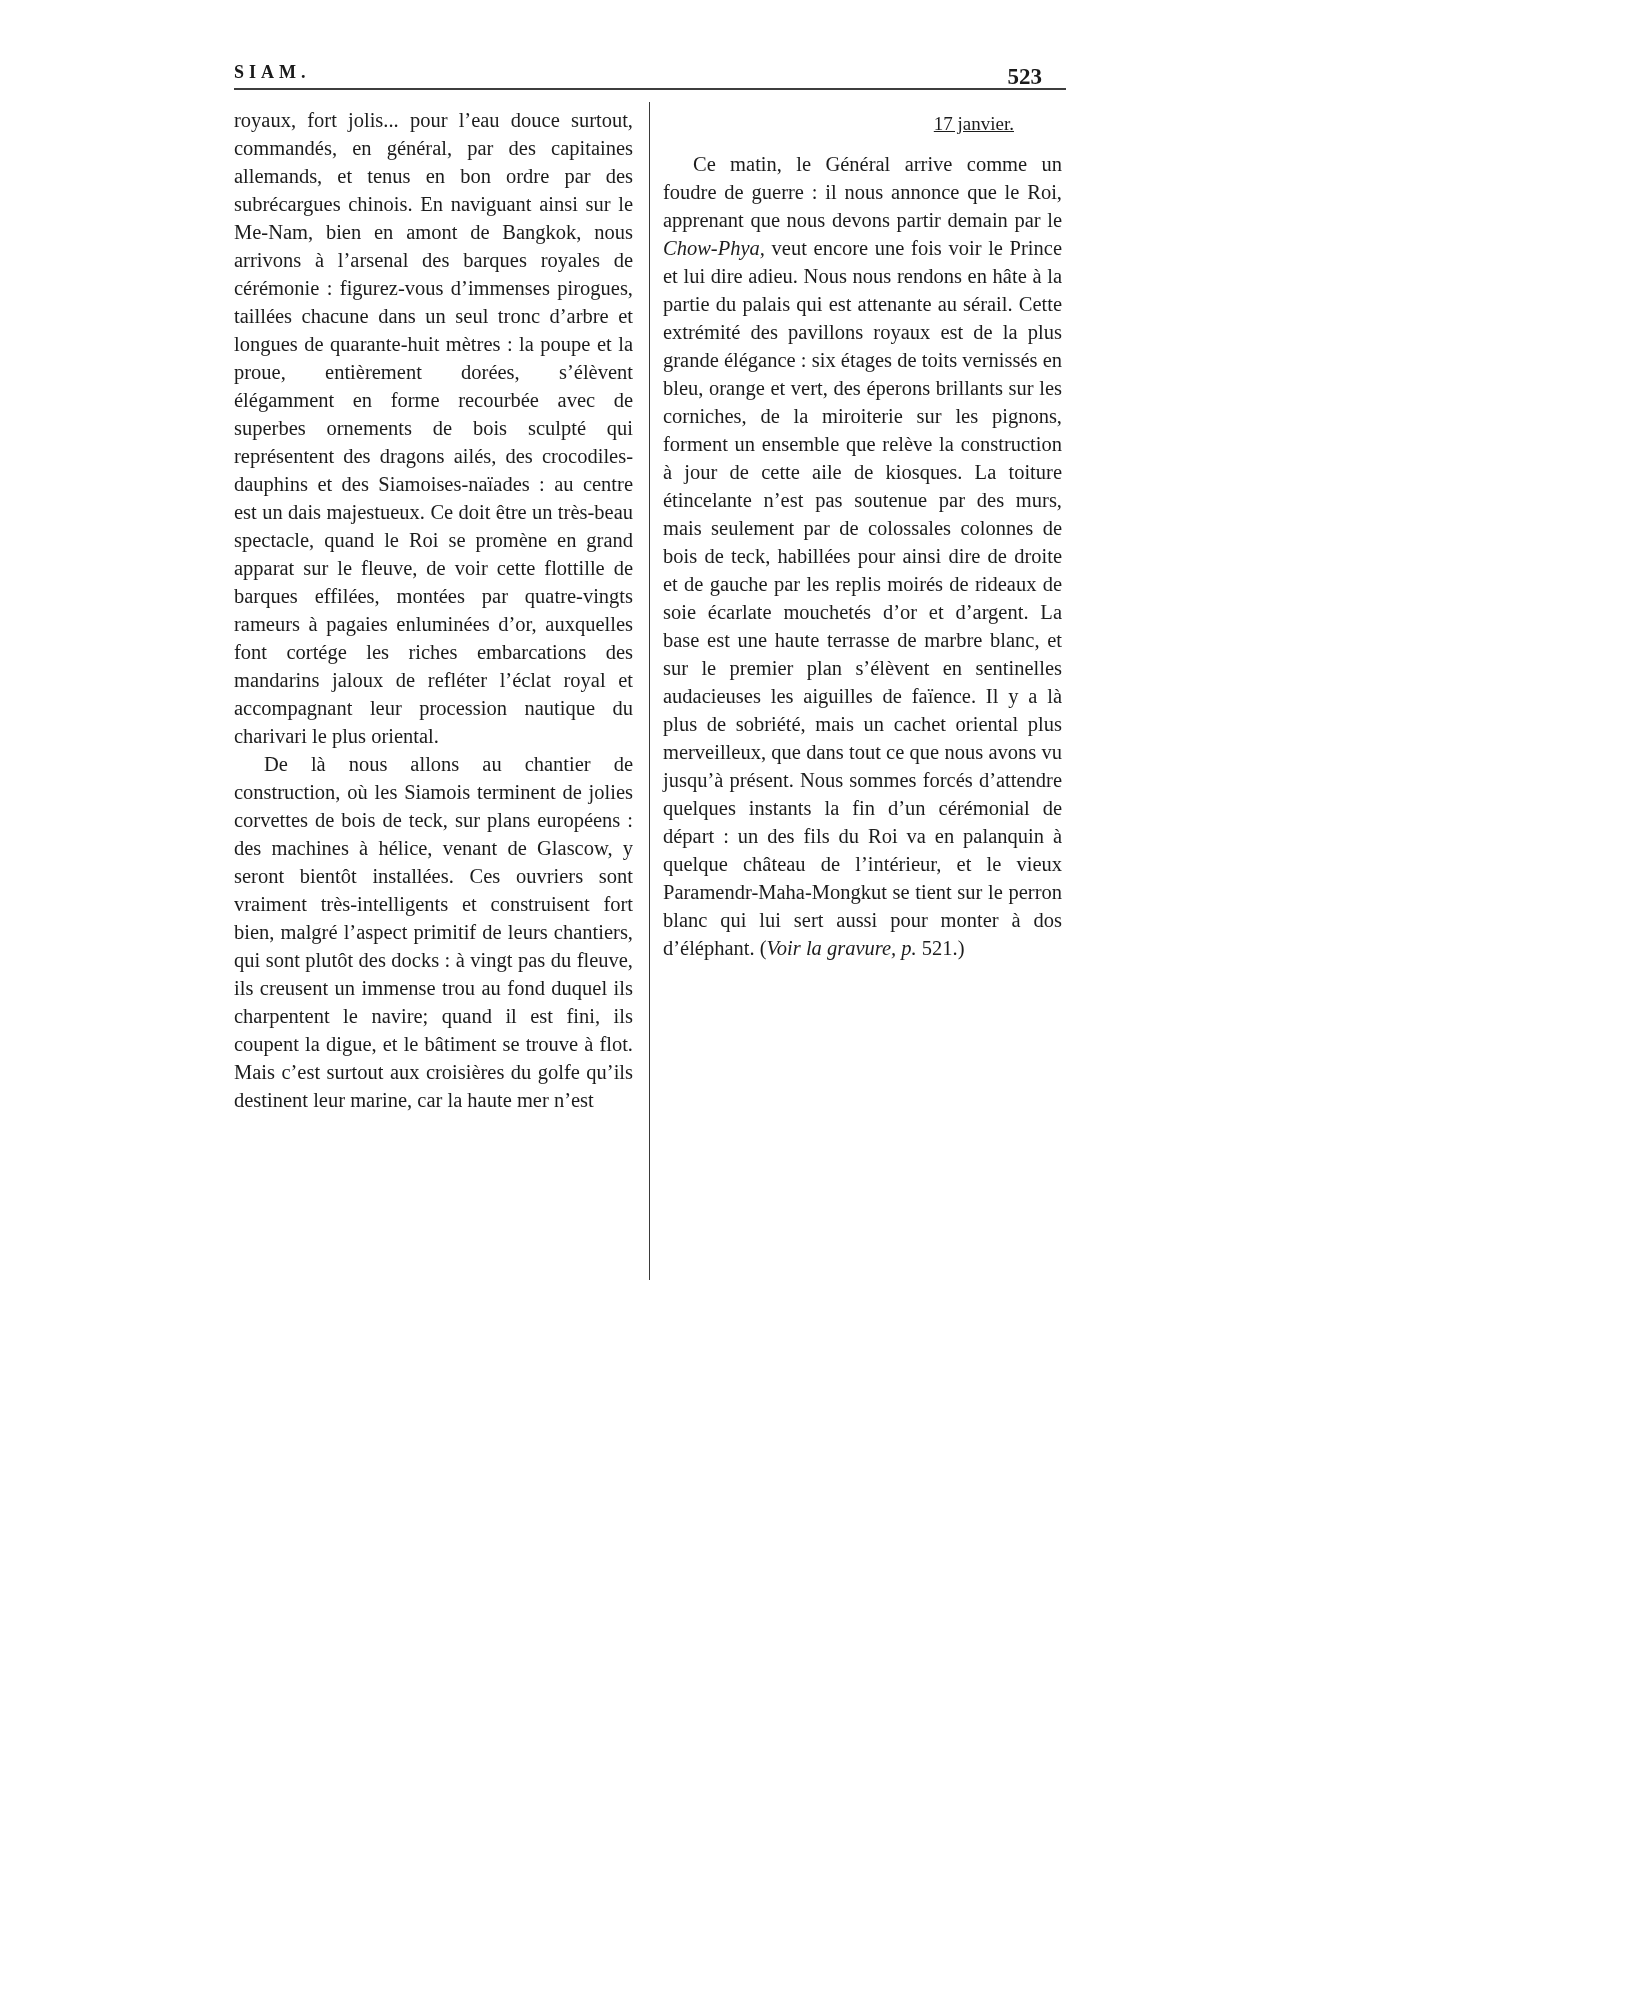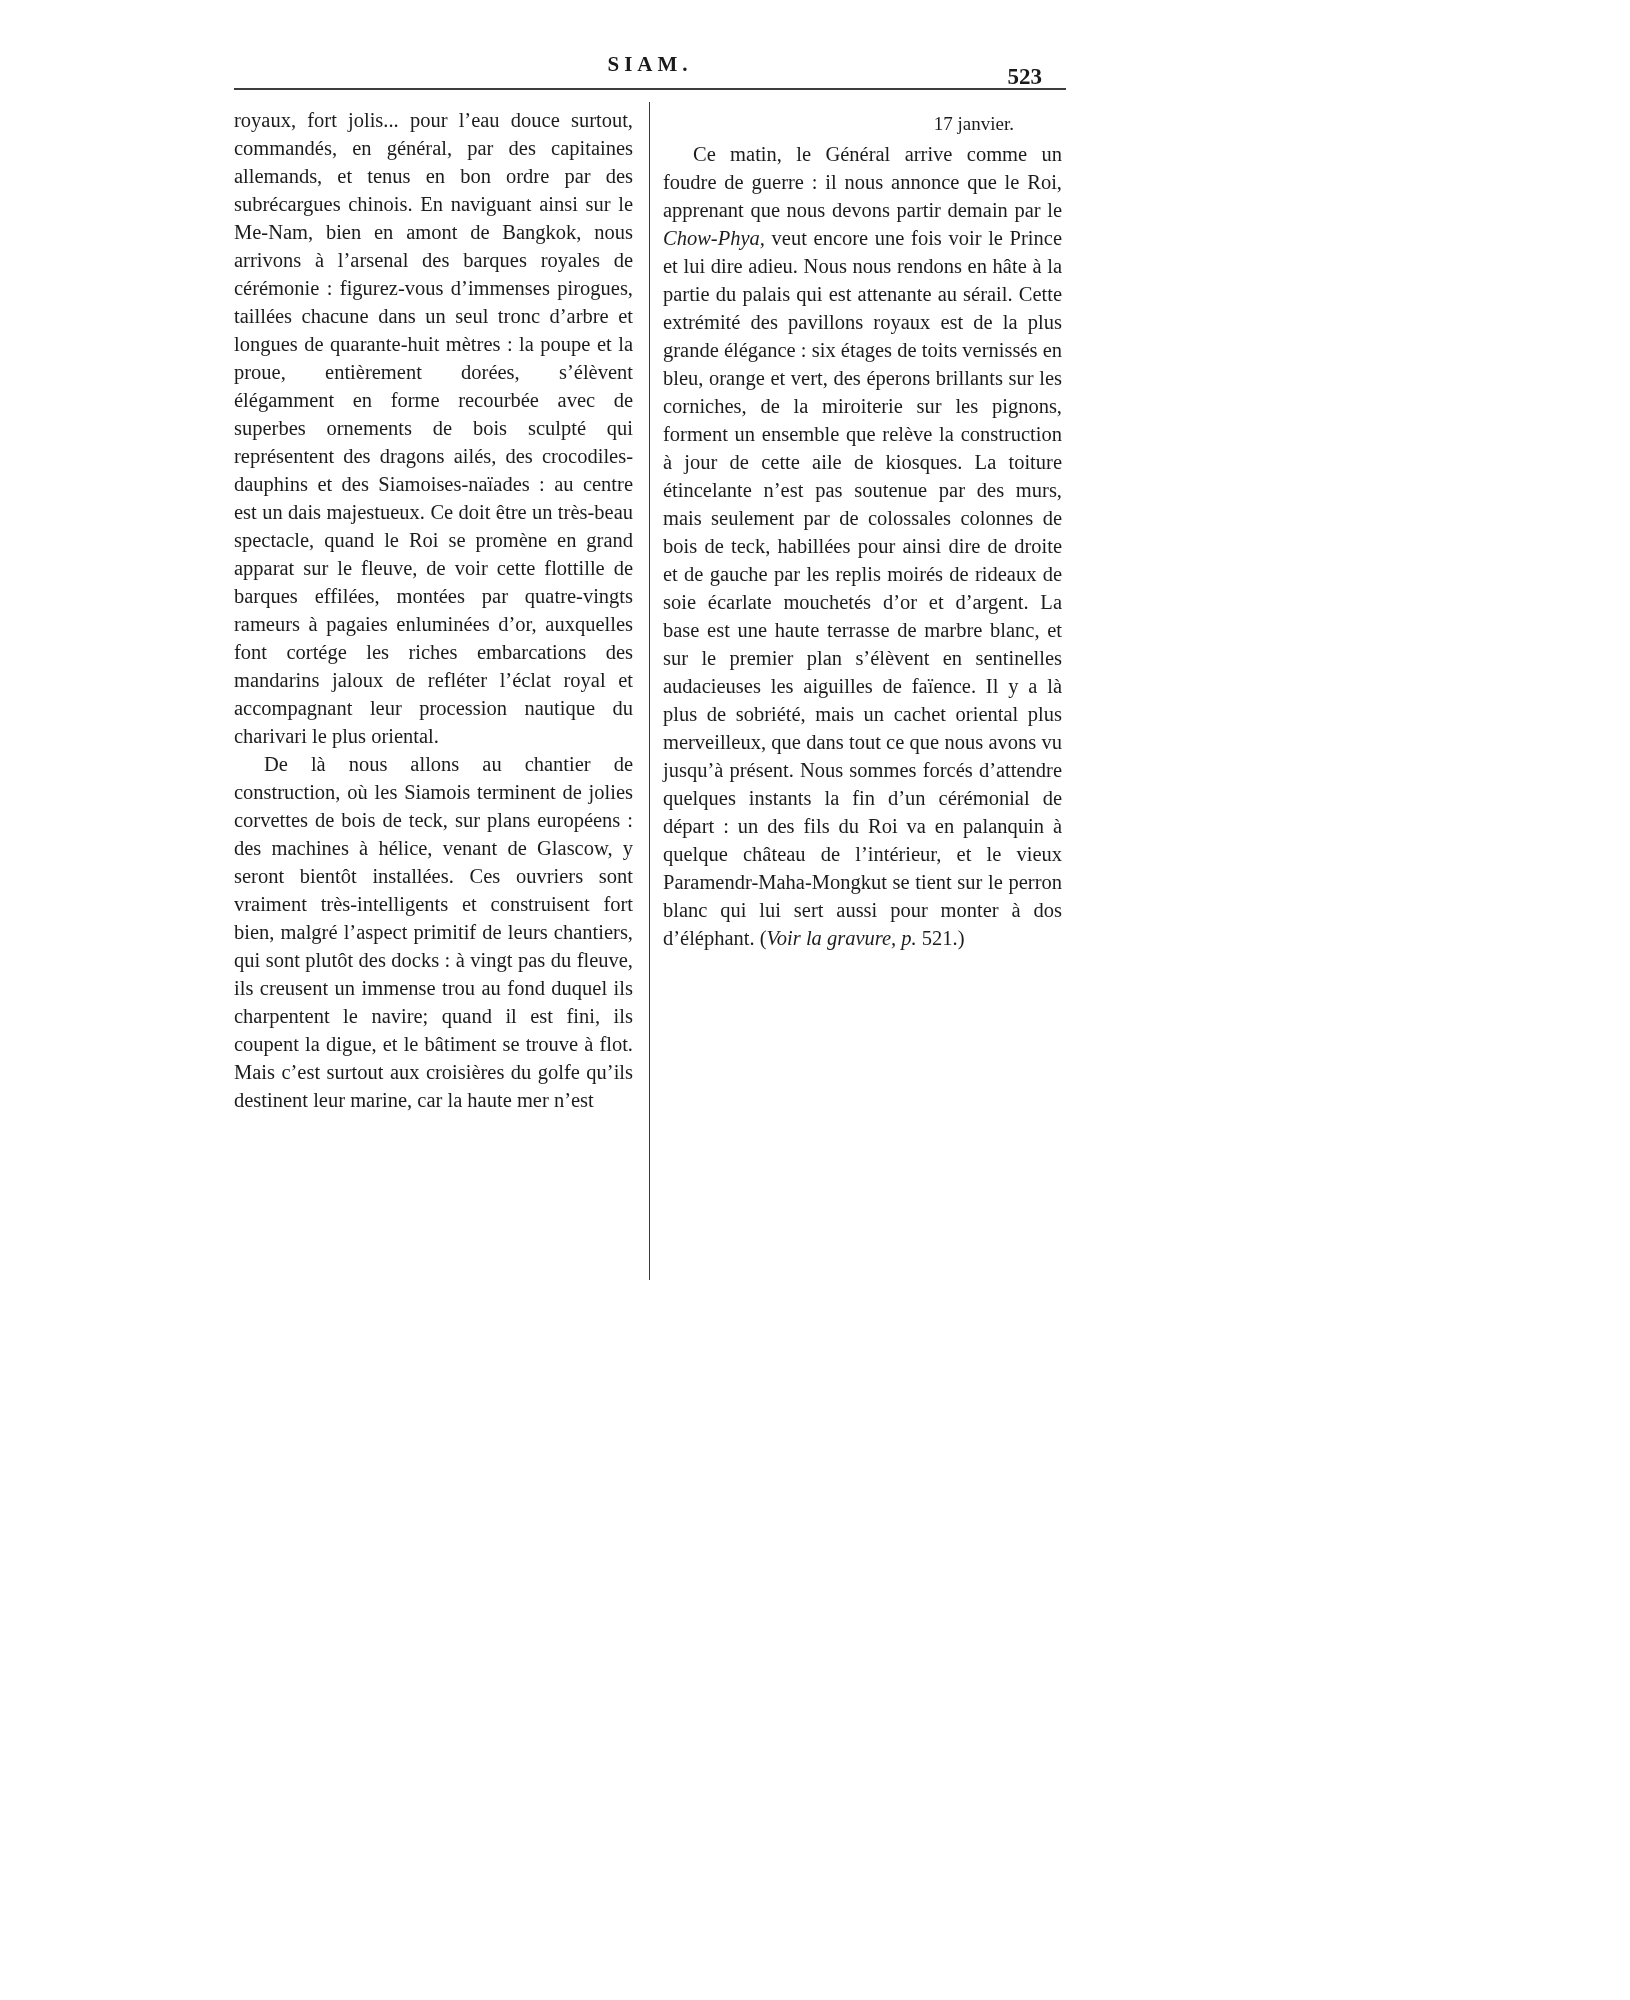"SIAM." .running-title { font-size: 21px -> 18px; text-align: center -> none; top: 6px -> 16px }
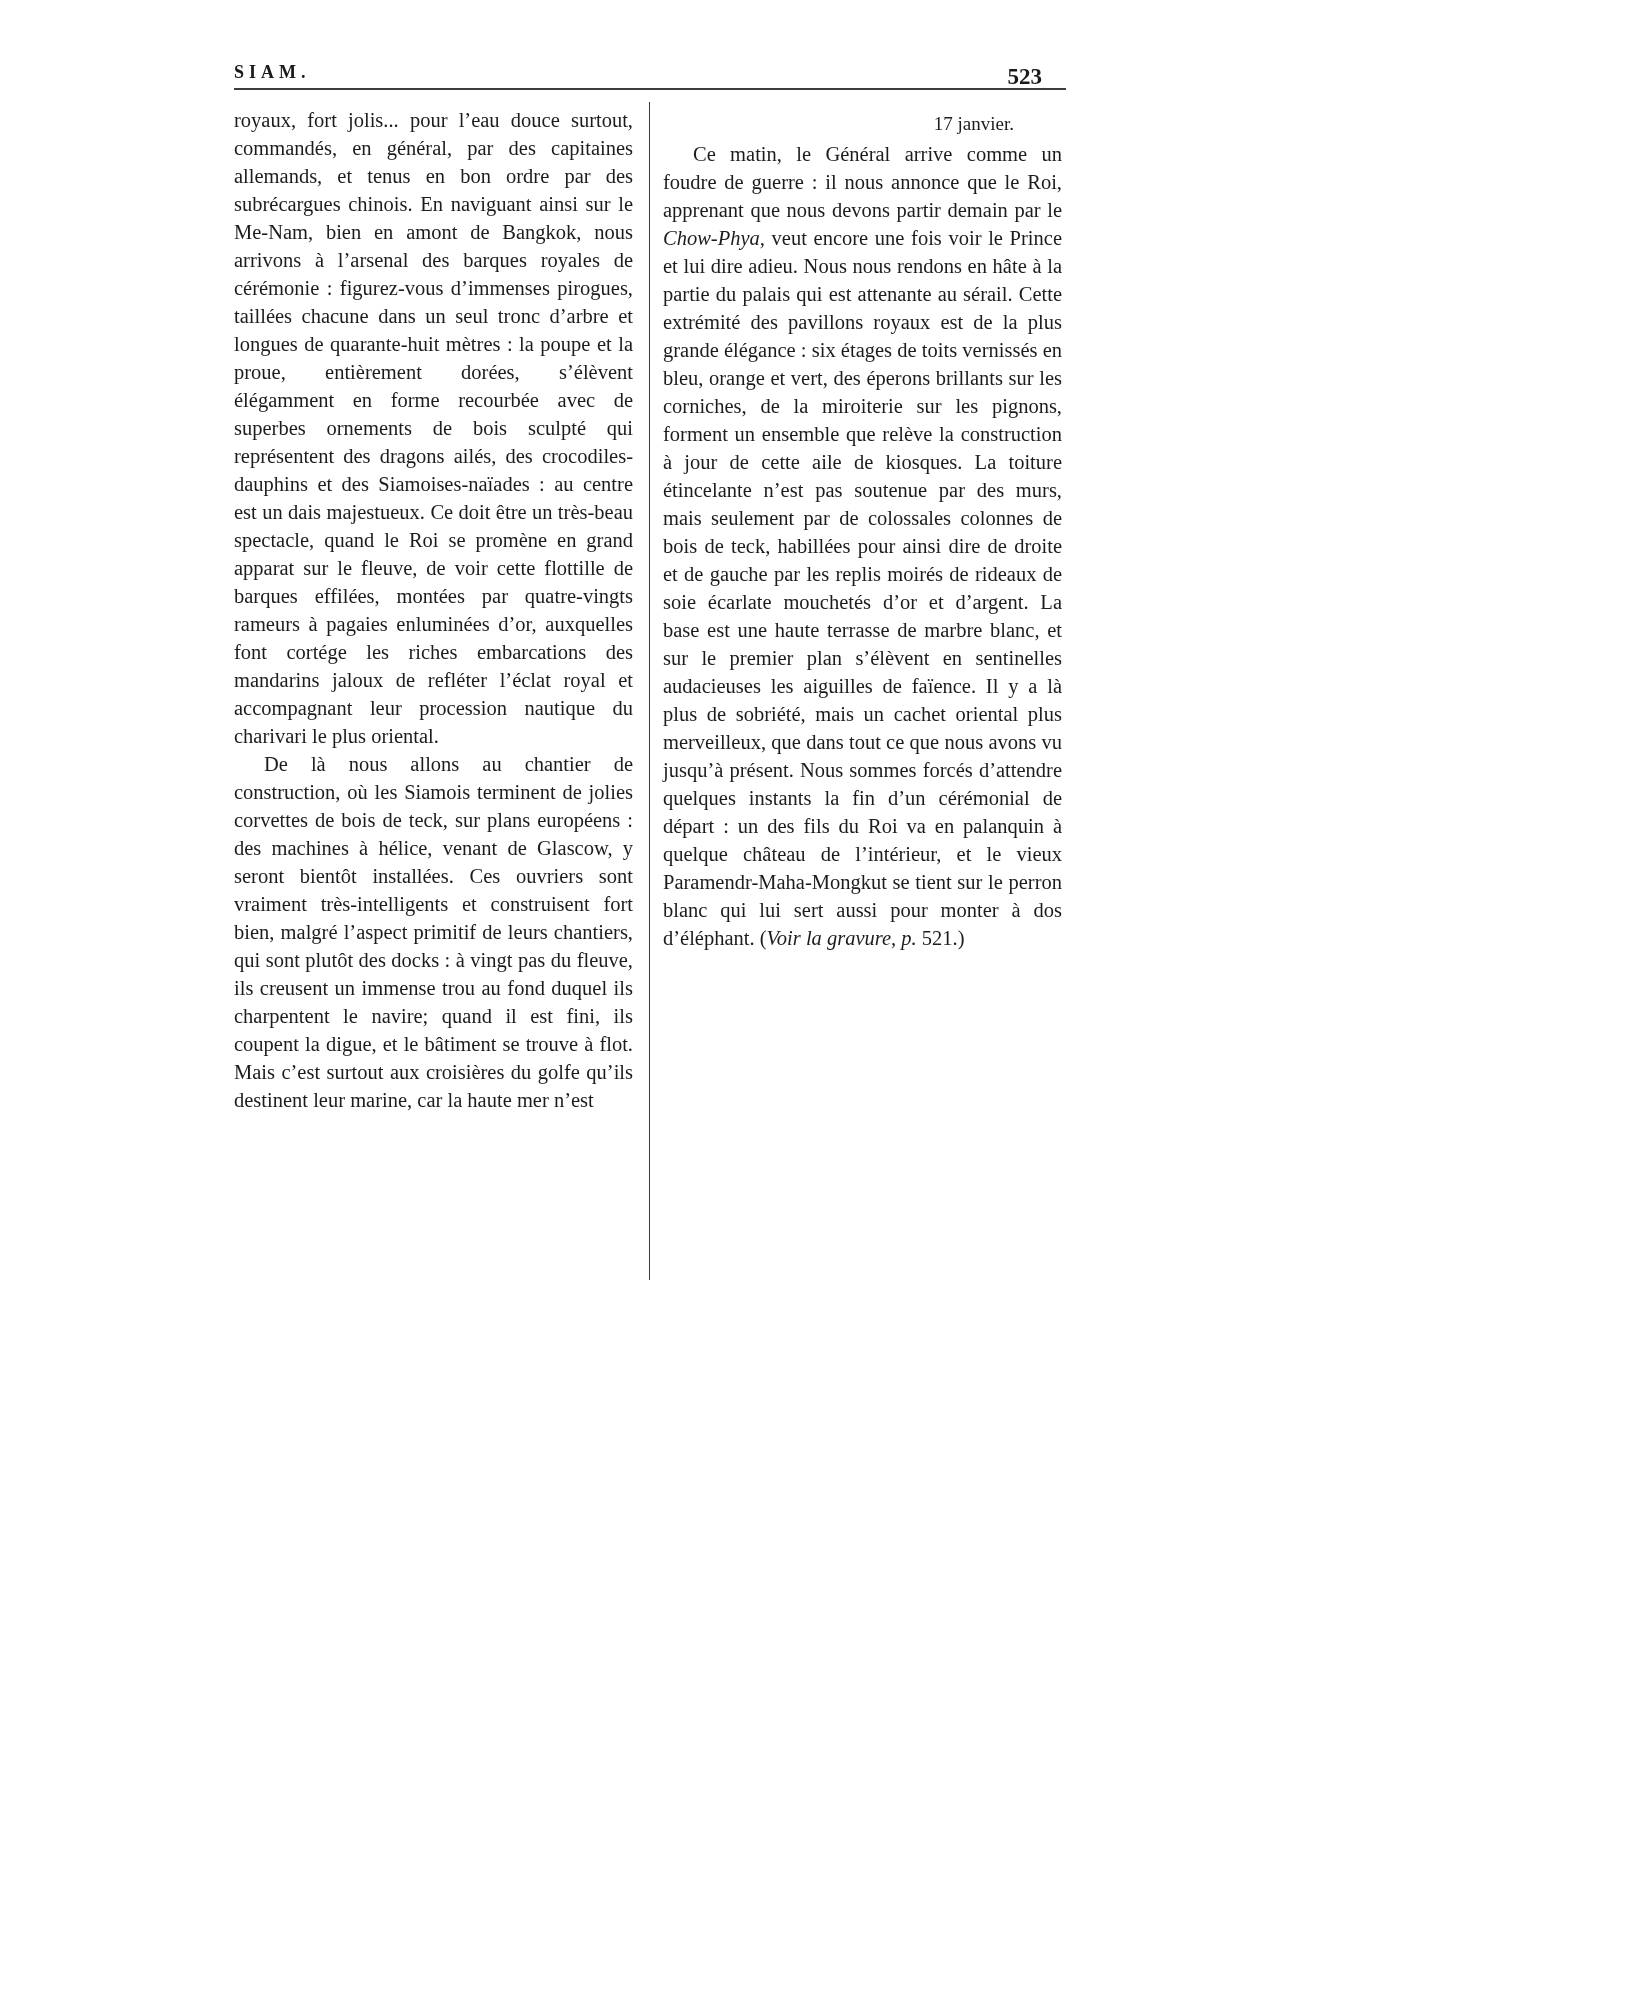"17 janvier." p.dateline { margin: 4px 0 2px 0 -> 4px 0 12px 0; text-decoration: none -> underline }
